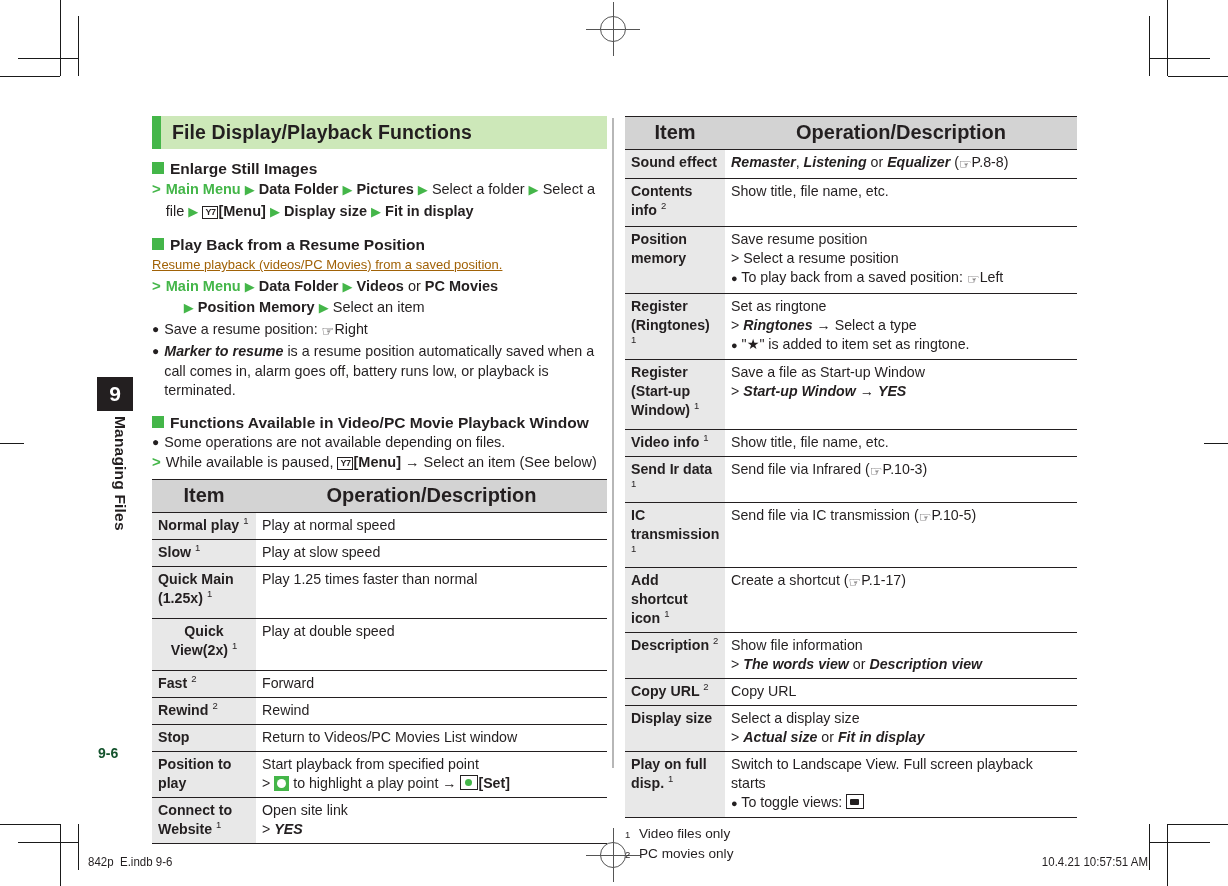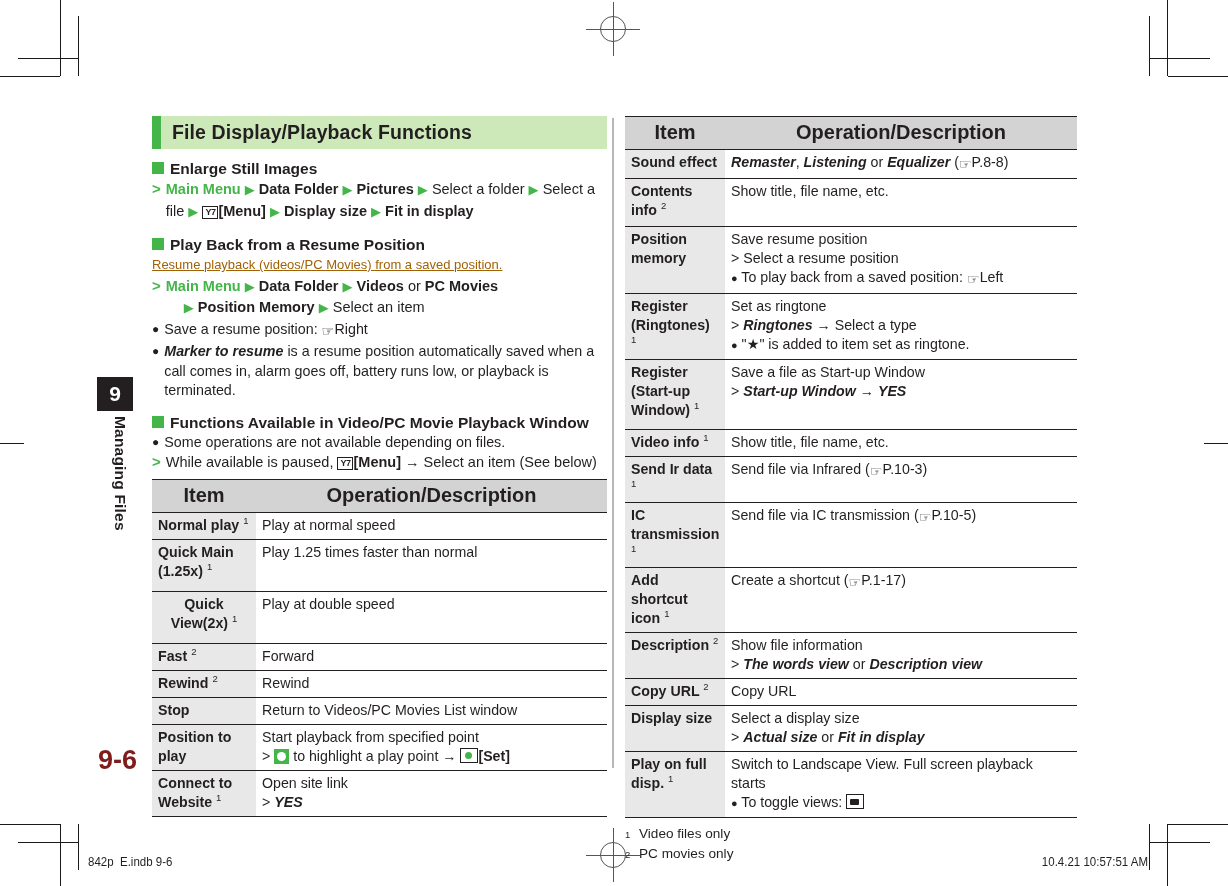"Slow 1" tr { html: none -> <tr> <td><span>Slow</span> <sup>1</sup></td> <td> <span>Play at slow speed</span> </td> </tr> }
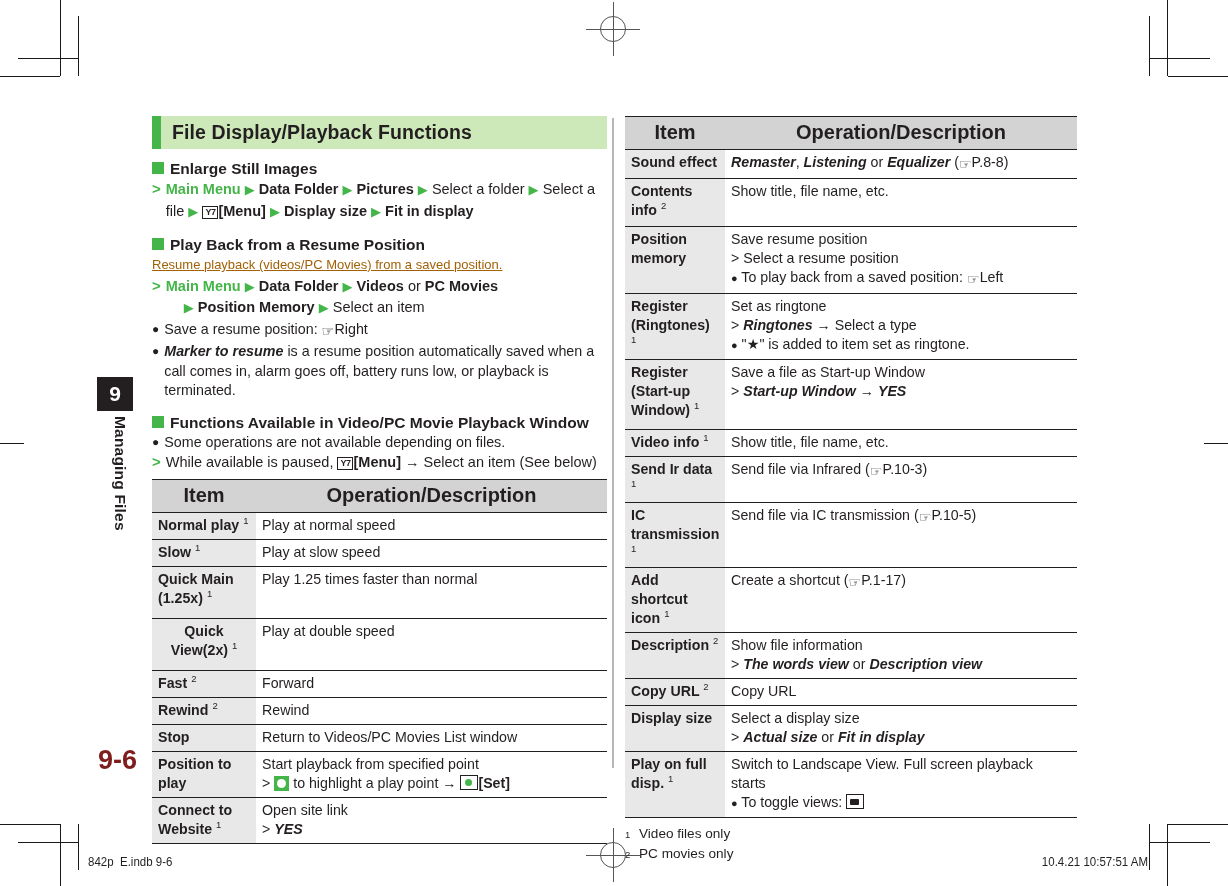"9-6" #page-number { color: #7f1d1d -> #14532d; font-size: 27px -> 14px }
